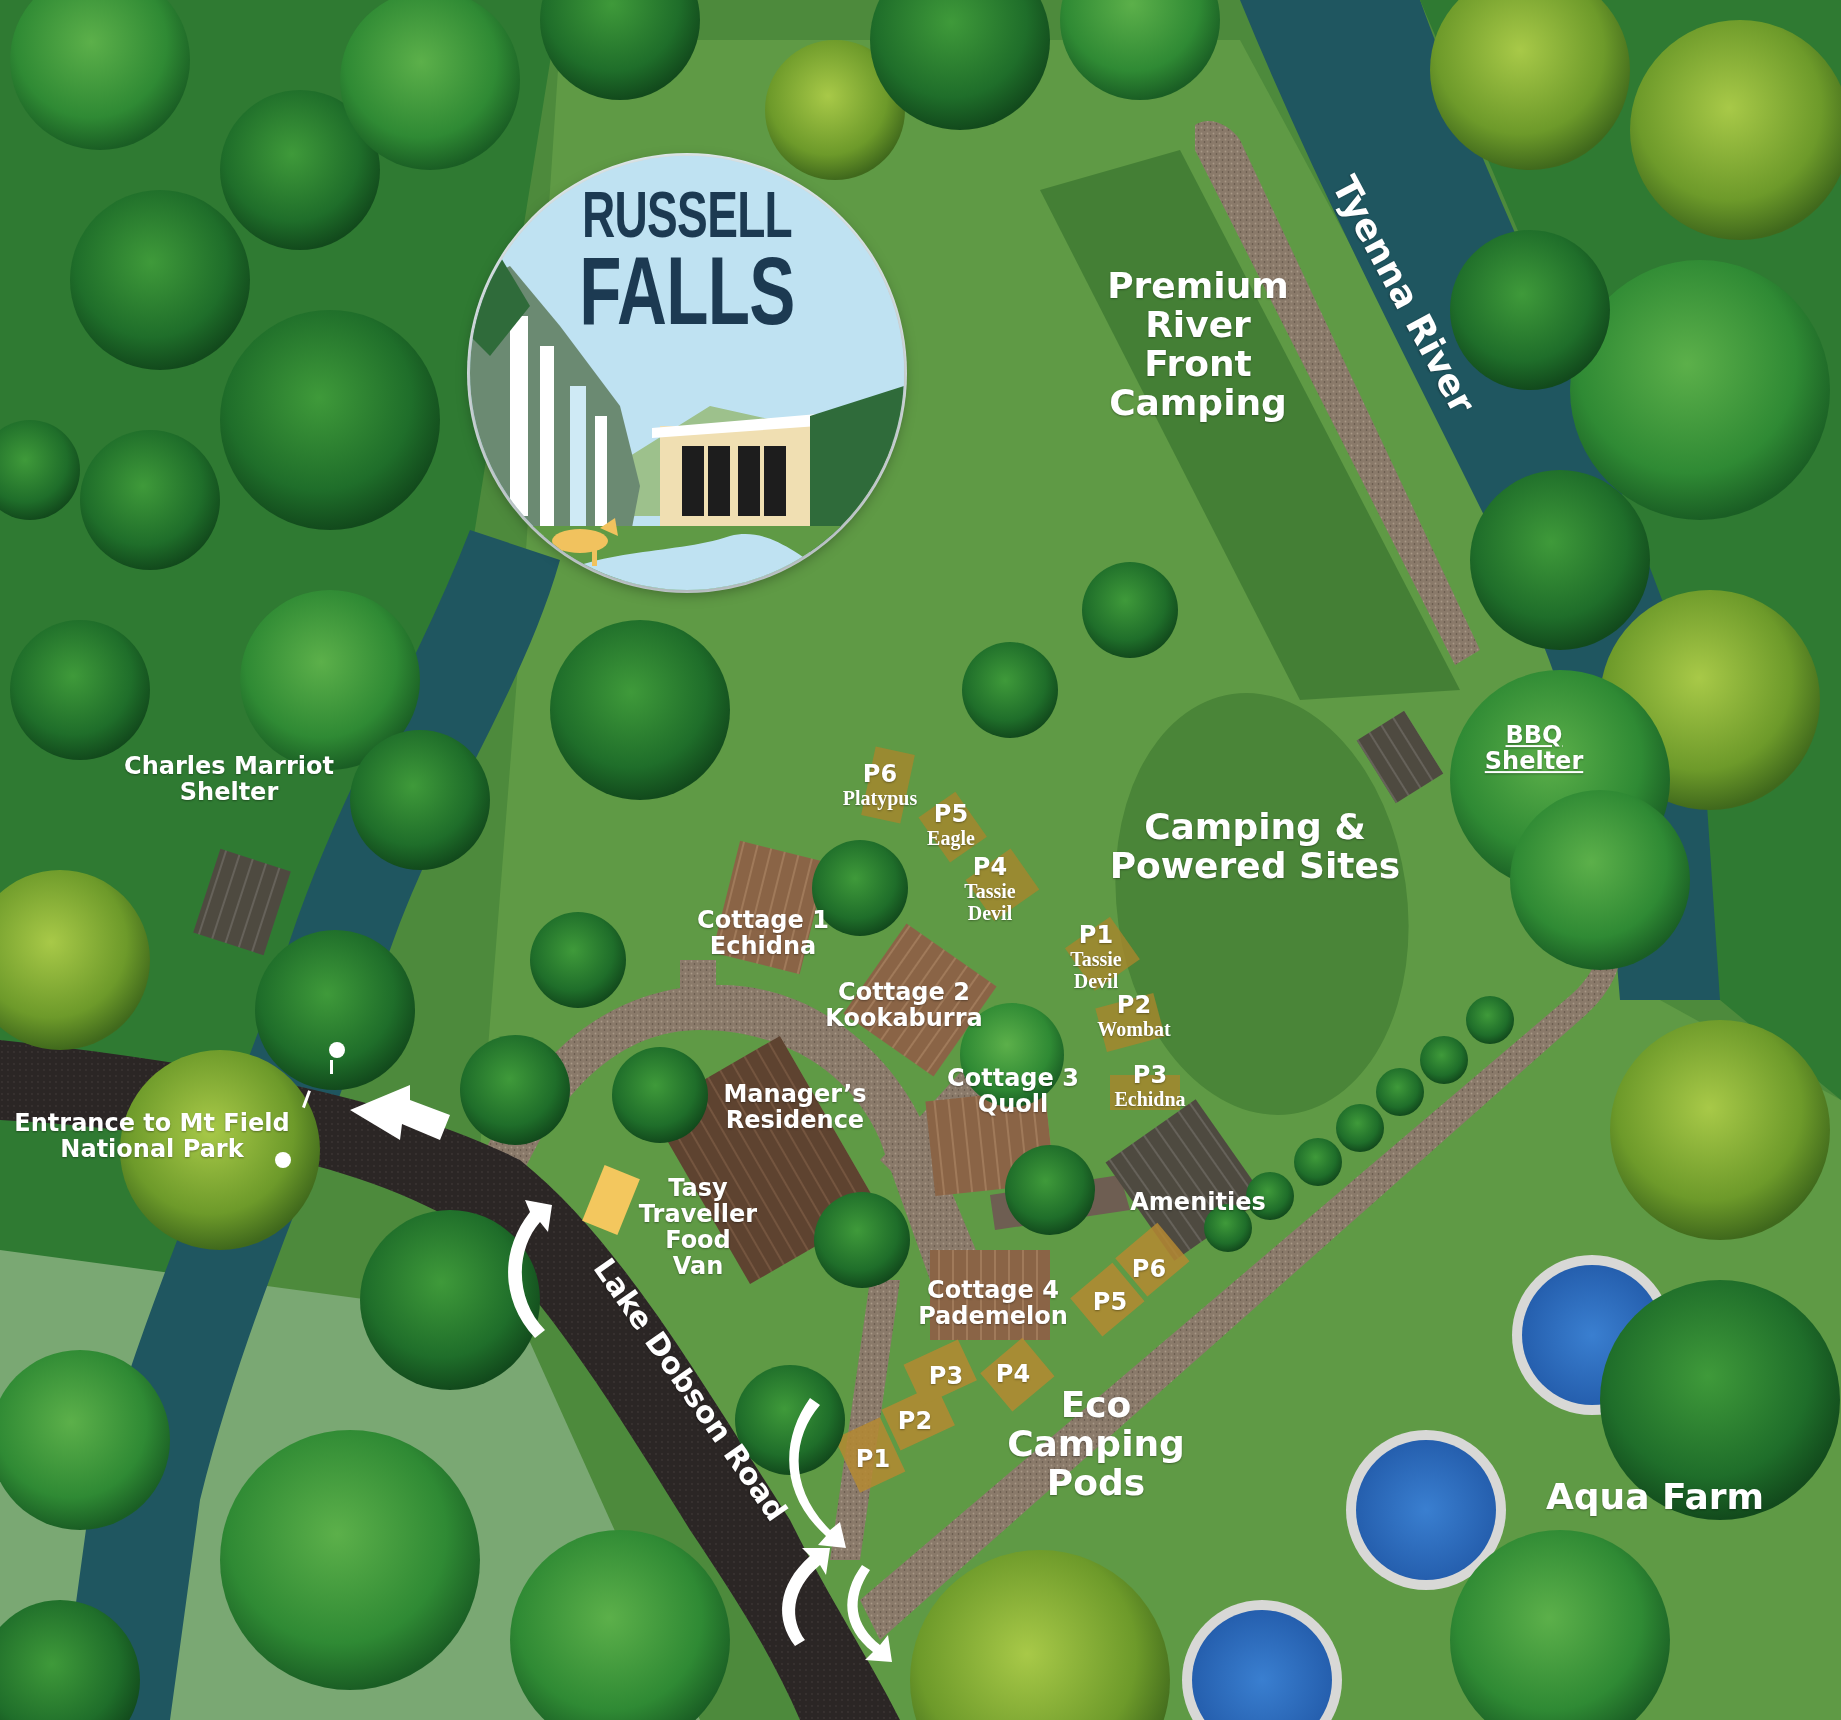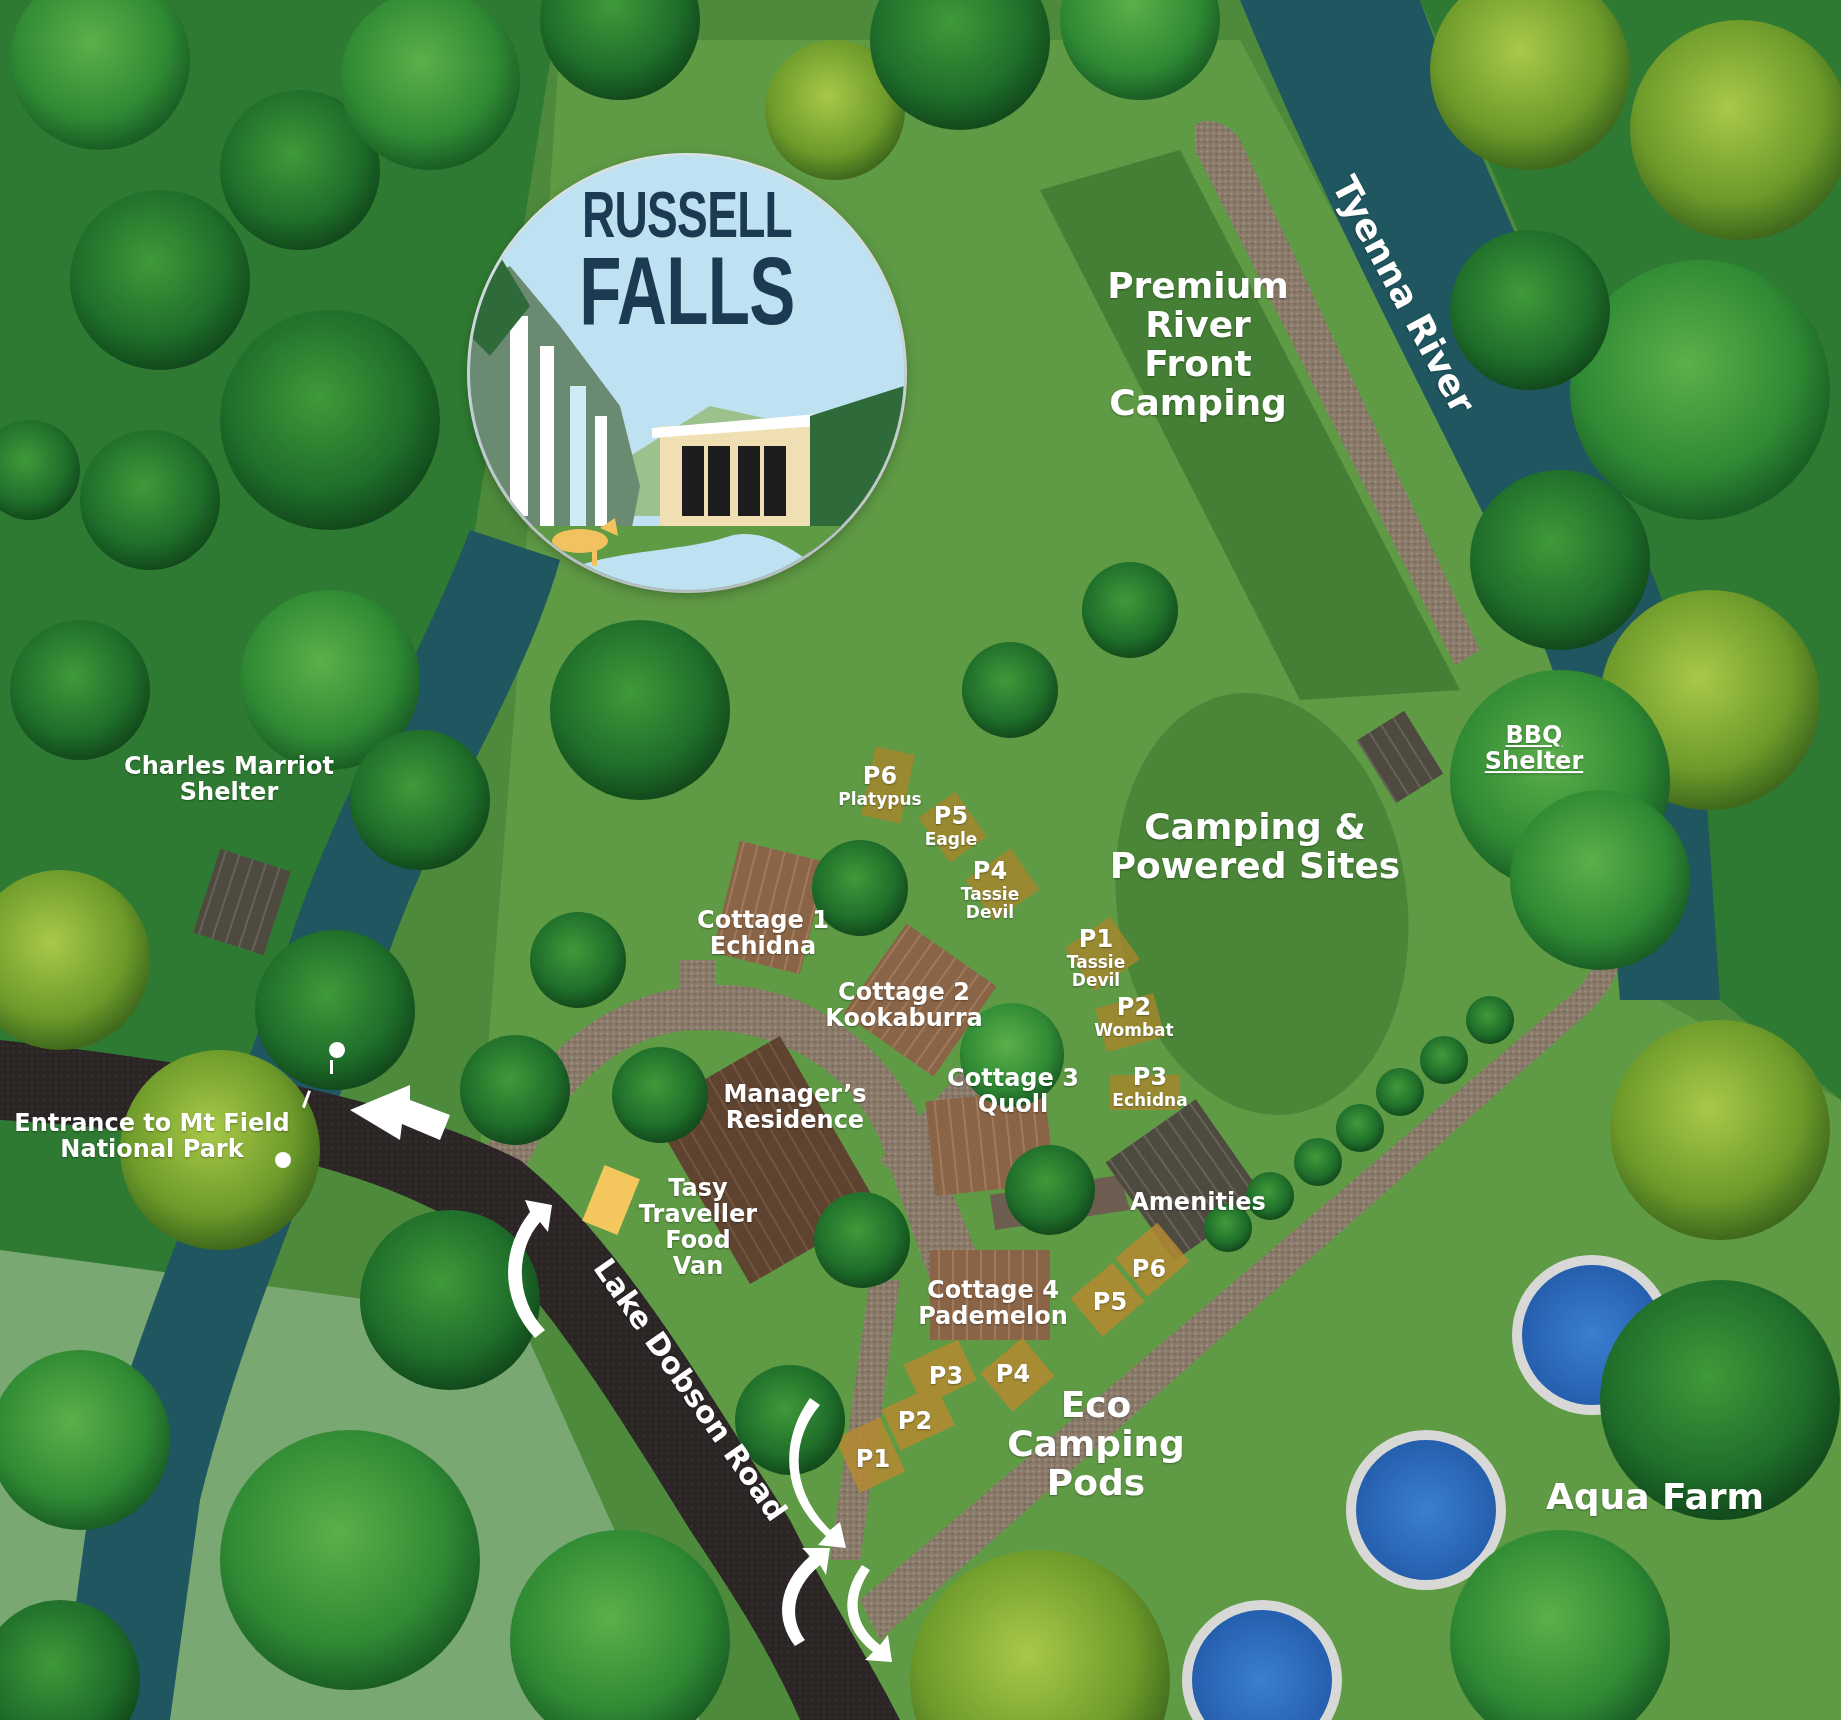"Platypus" .xs { font-family: none -> Liberation Serif, serif; font-size: 17px -> 20px }
